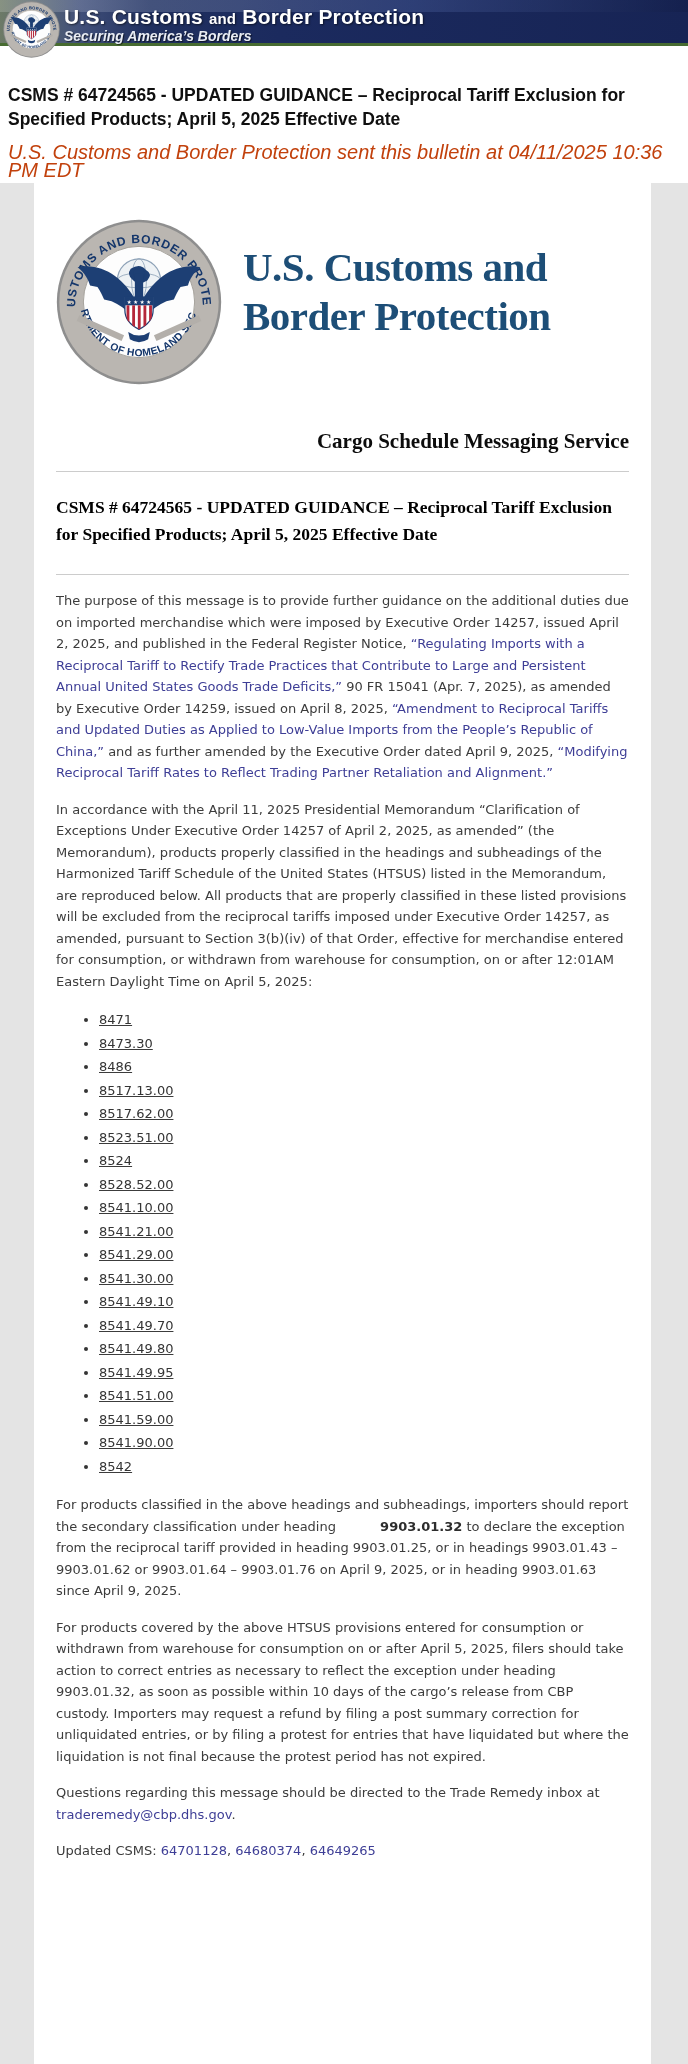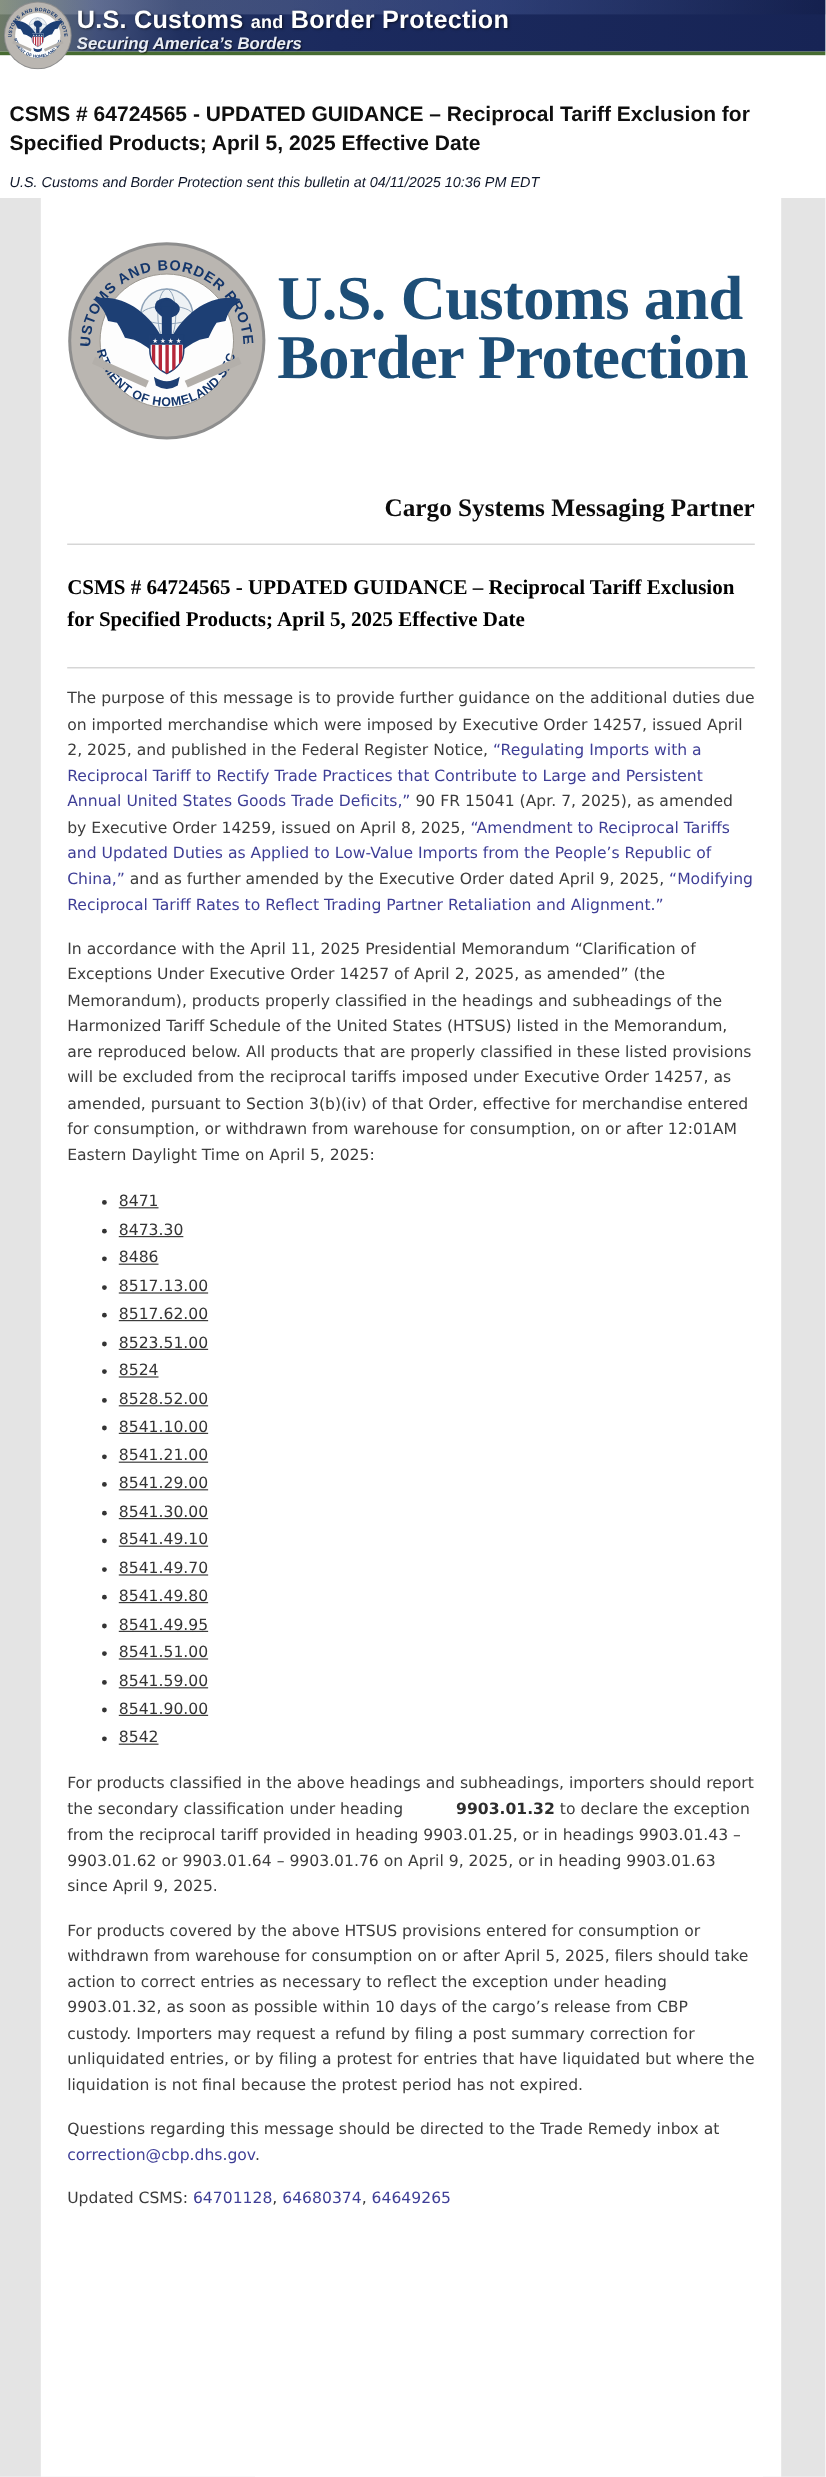"U.S. Customs and Border Protection sent" .sent-line { color: #0f172a -> #c2410c; font-size: 12px -> 20px }
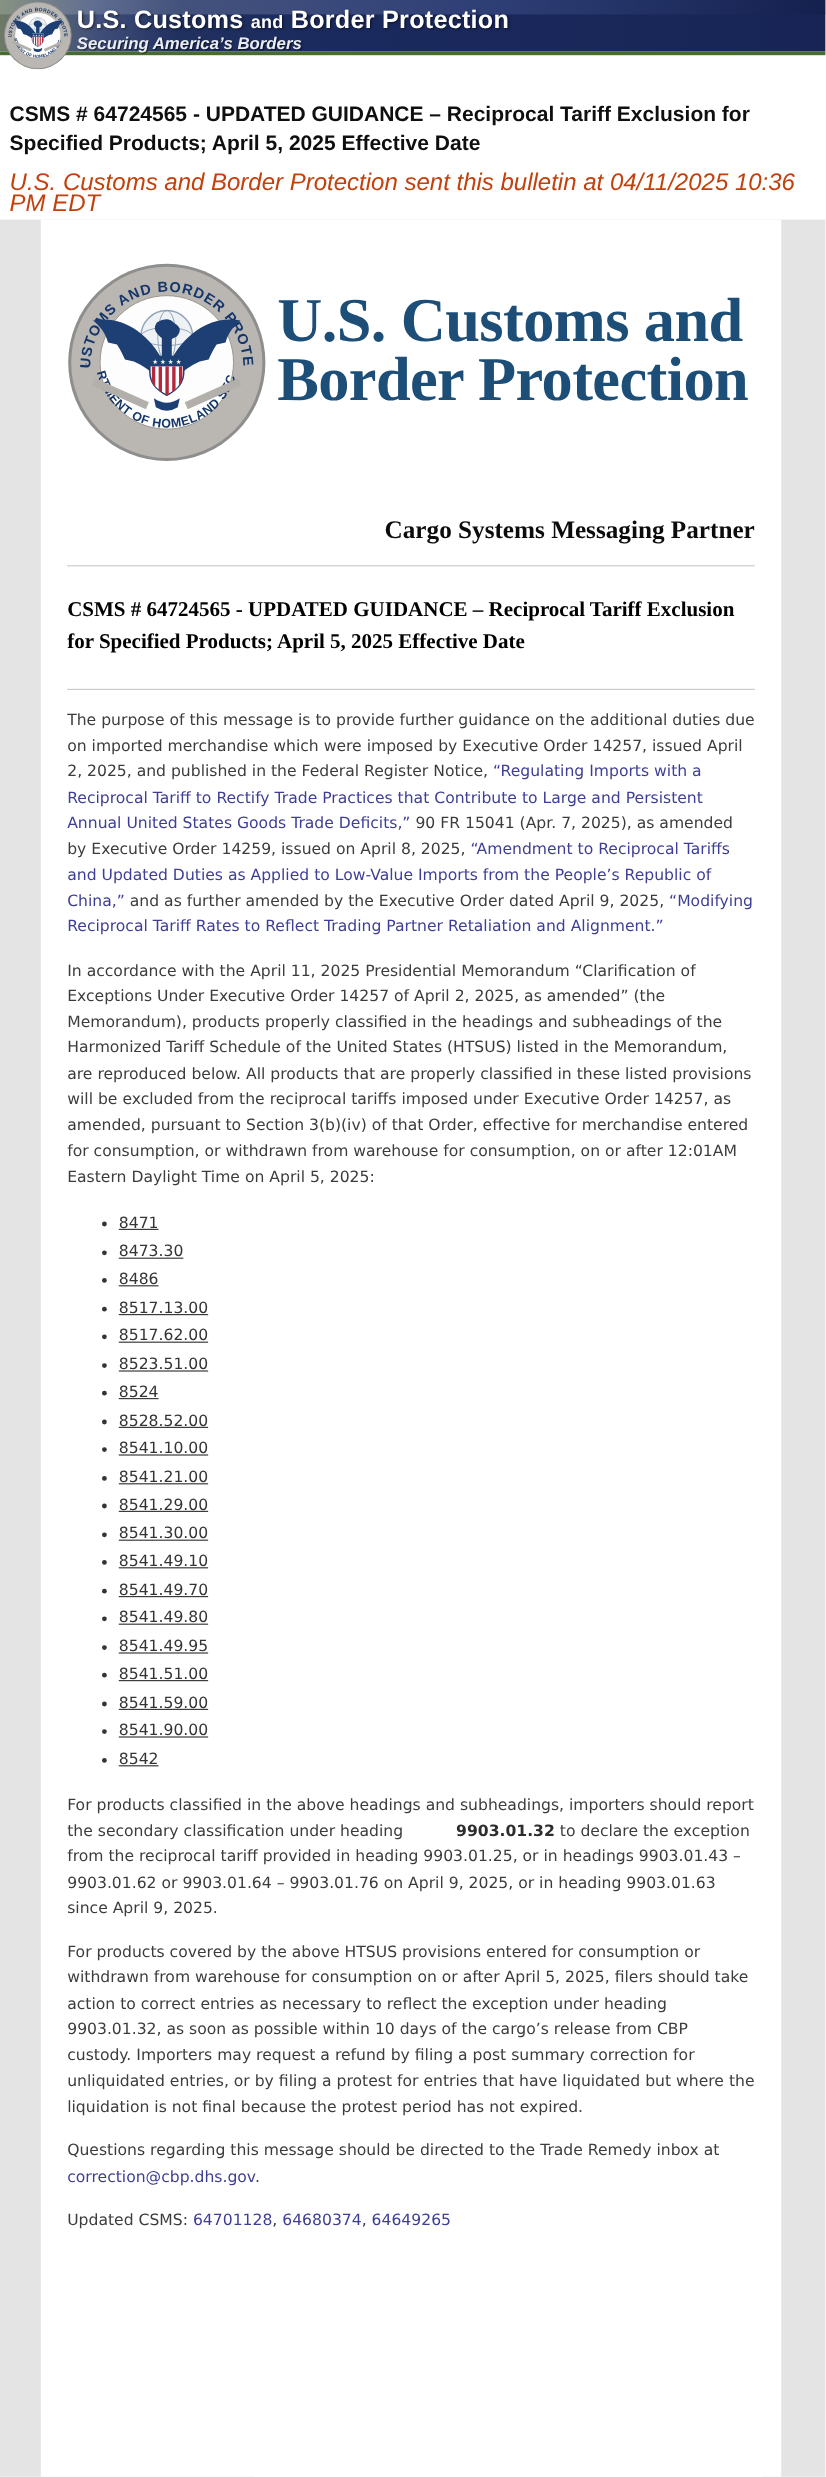"U.S. Customs and" .wordmark { font-size: 52px -> 41px; margin-left: 9px -> 21px }
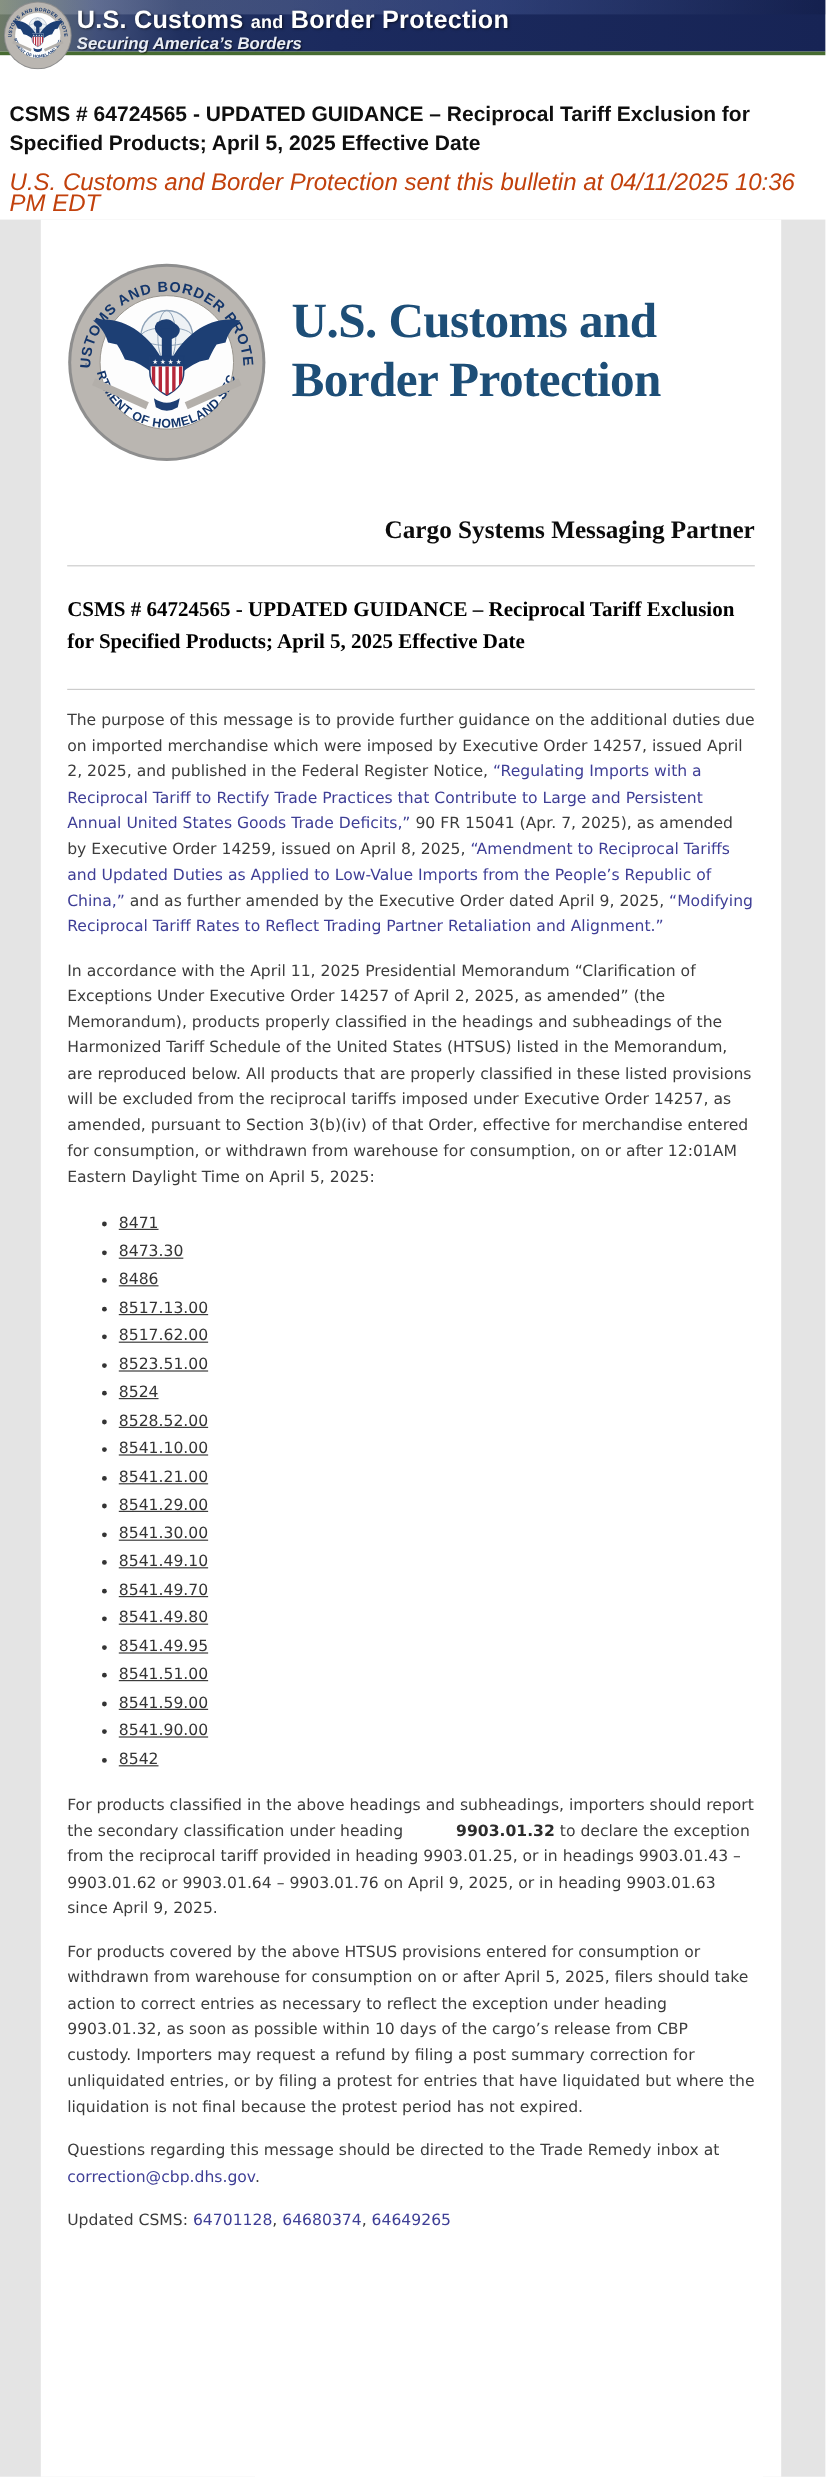"Cargo Systems Messaging Partner" div.service-title { text: Systems Messaging Partner -> Schedule Messaging Service }
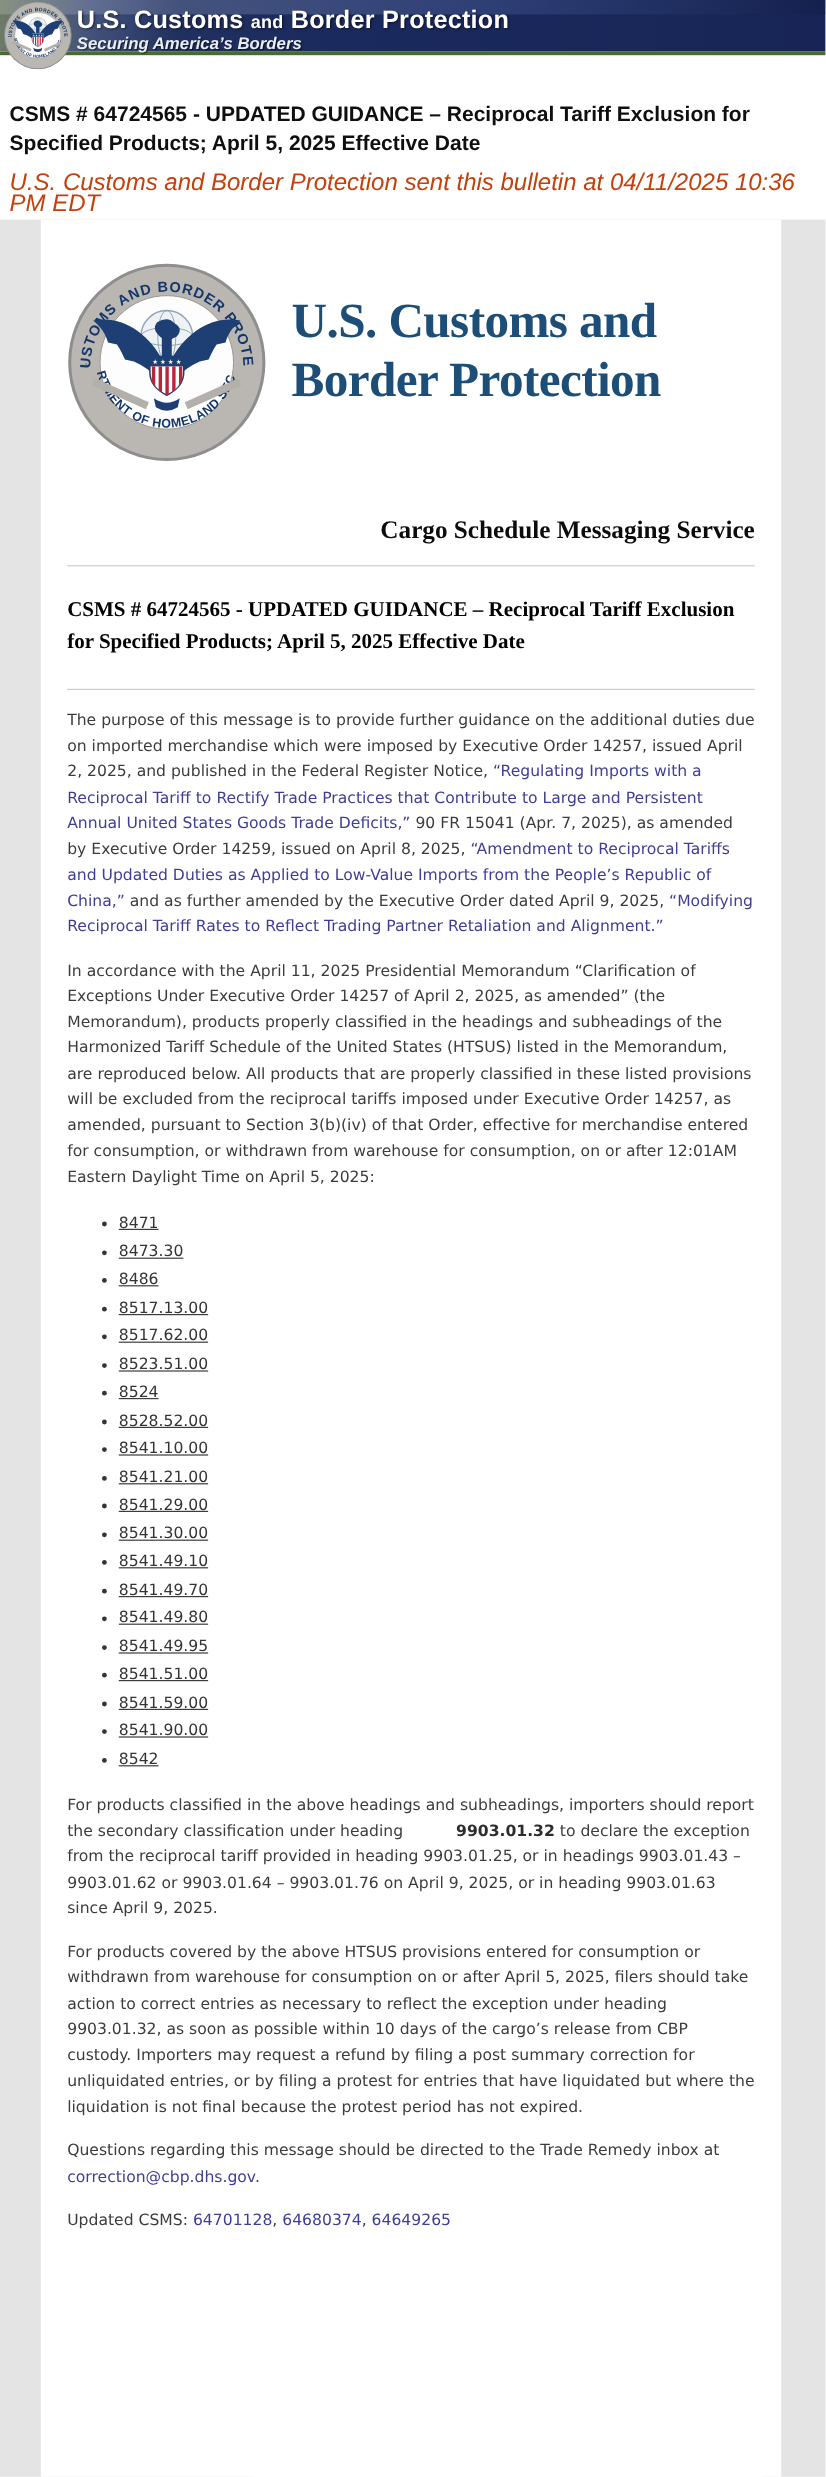"correction@cbp.dhs.gov" a { text: correction@cbp.dhs.gov -> traderemedy@cbp.dhs.gov }
